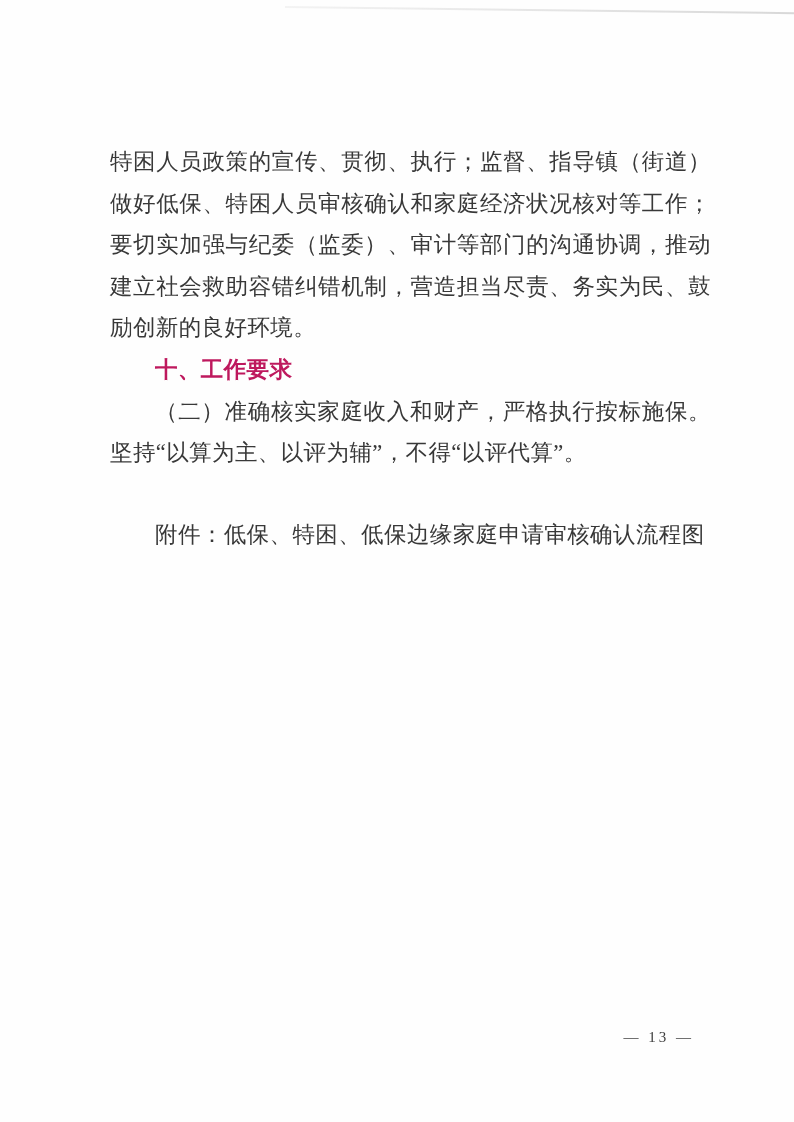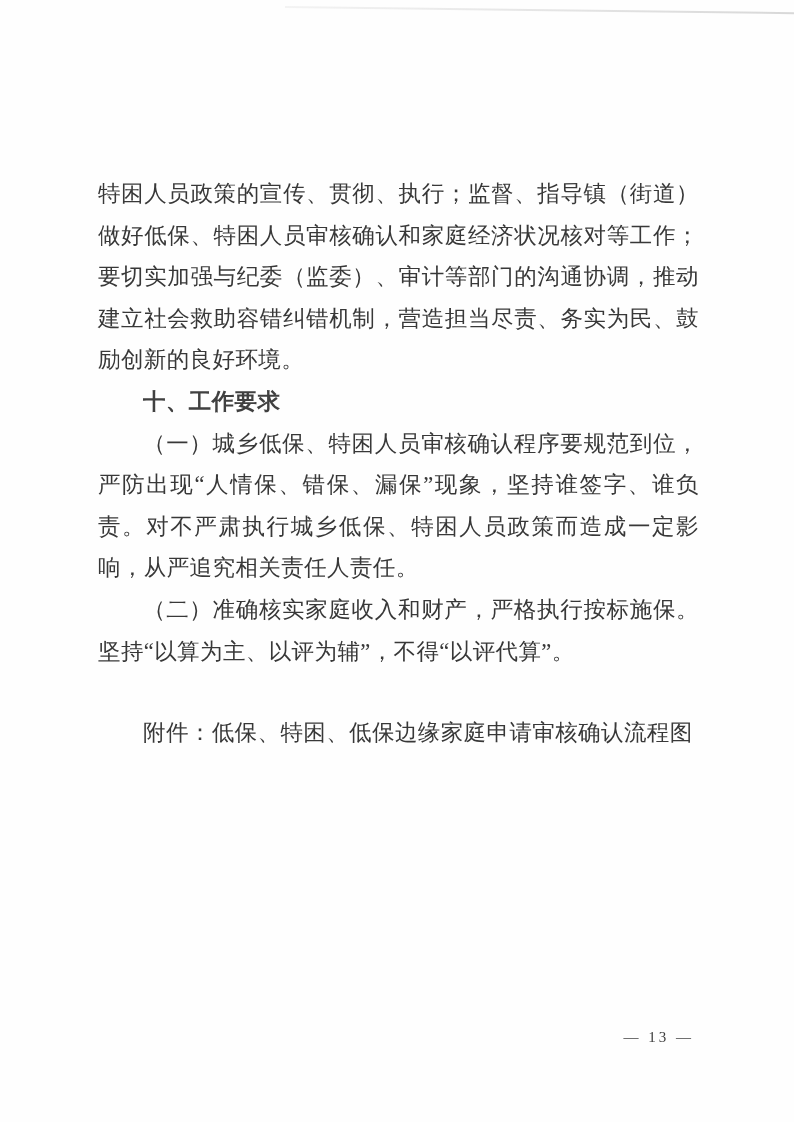"特困人员政策的宣传、贯彻、执行；监督、指导镇（街道）做好低保、特困人员审核确认和" .content { left: 98px -> 110px; margin-top: 32px -> none }
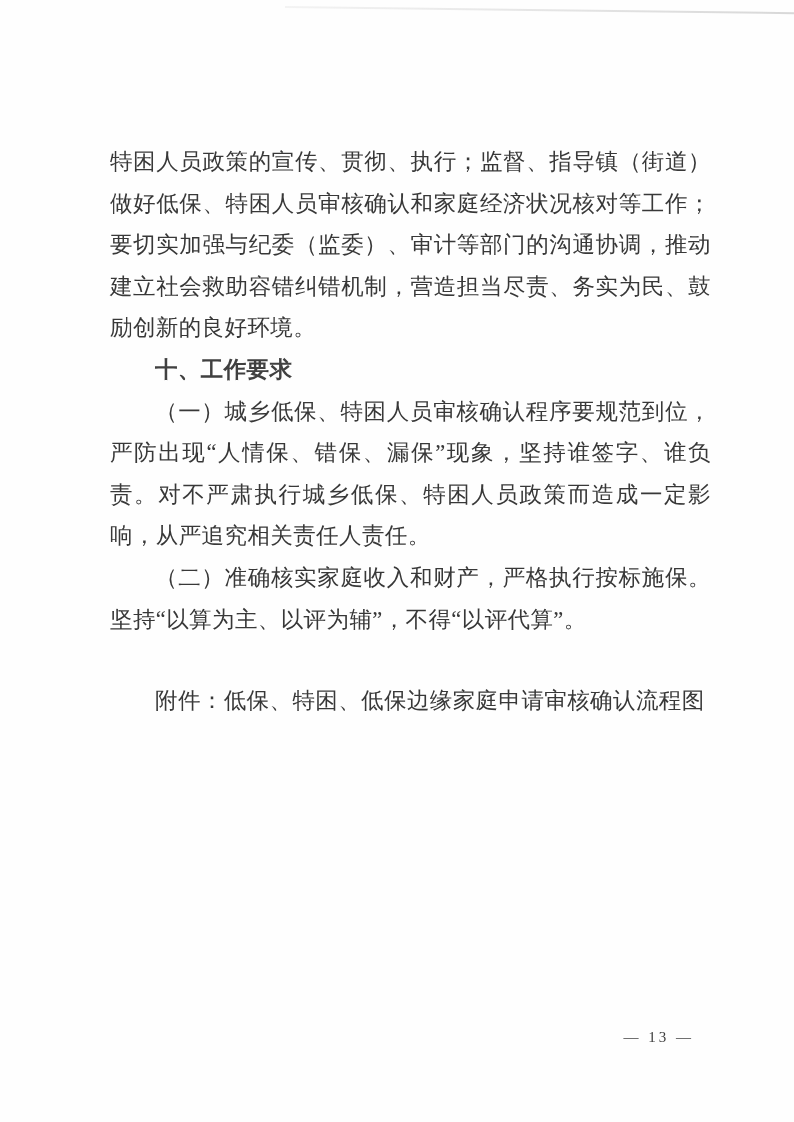"十、工作要求" .heading { color: #404040 -> #be185d }
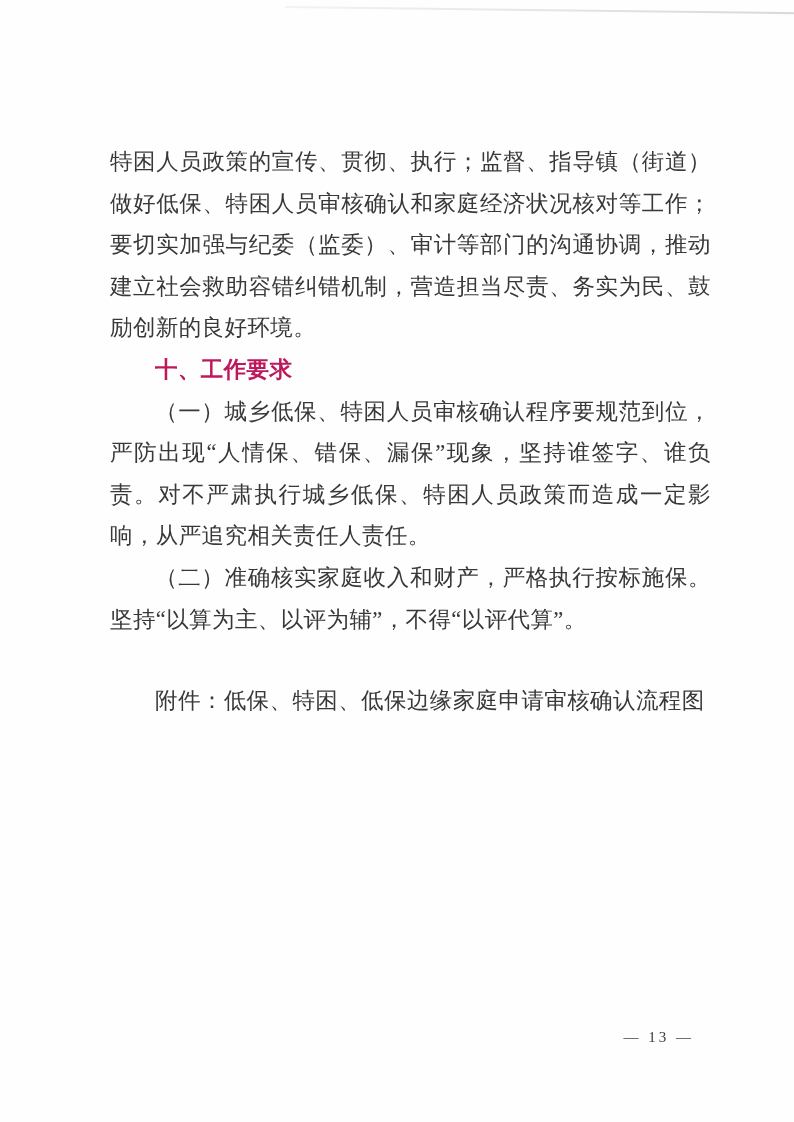"（一）城乡低保、特困人员审核确认程序要规范到位，严防出现“人情保、错保、漏保”现" p.para { html: <p>（一）城乡低保、特困人员审核确认程序要规范到位，严防出现“人情保、错保、漏保”现象，坚持谁签字、谁负责。对不严肃执行城乡低保、特困人员政策而造成一定影响，从严追究相关责任人责任。</p> -> none }
